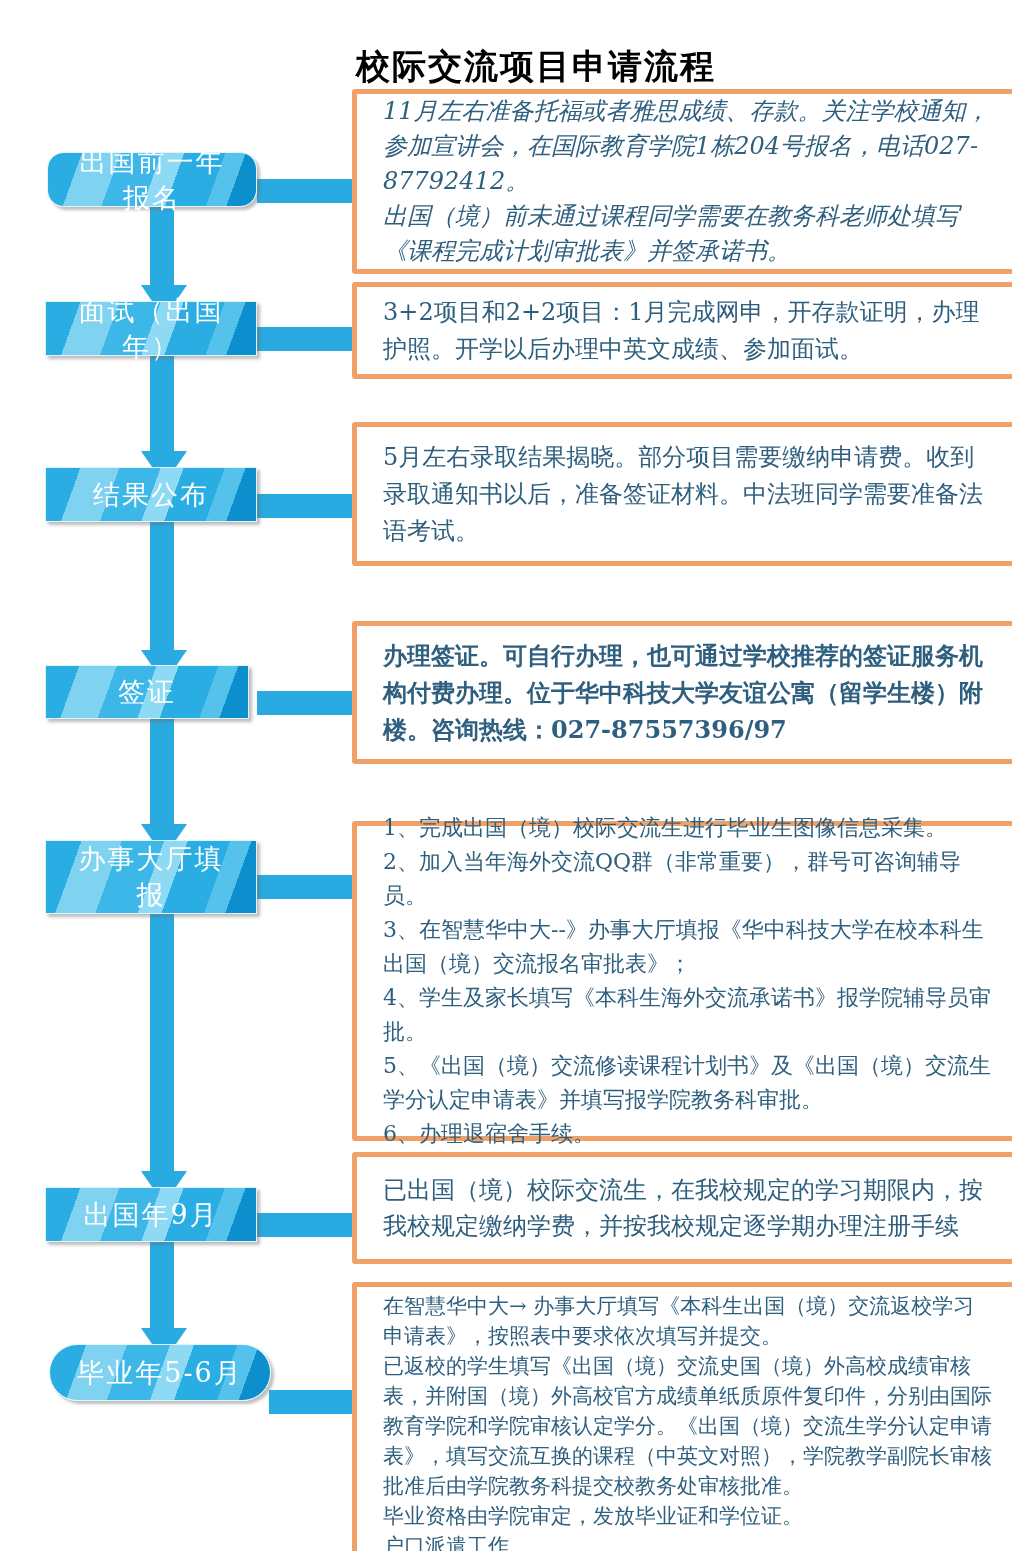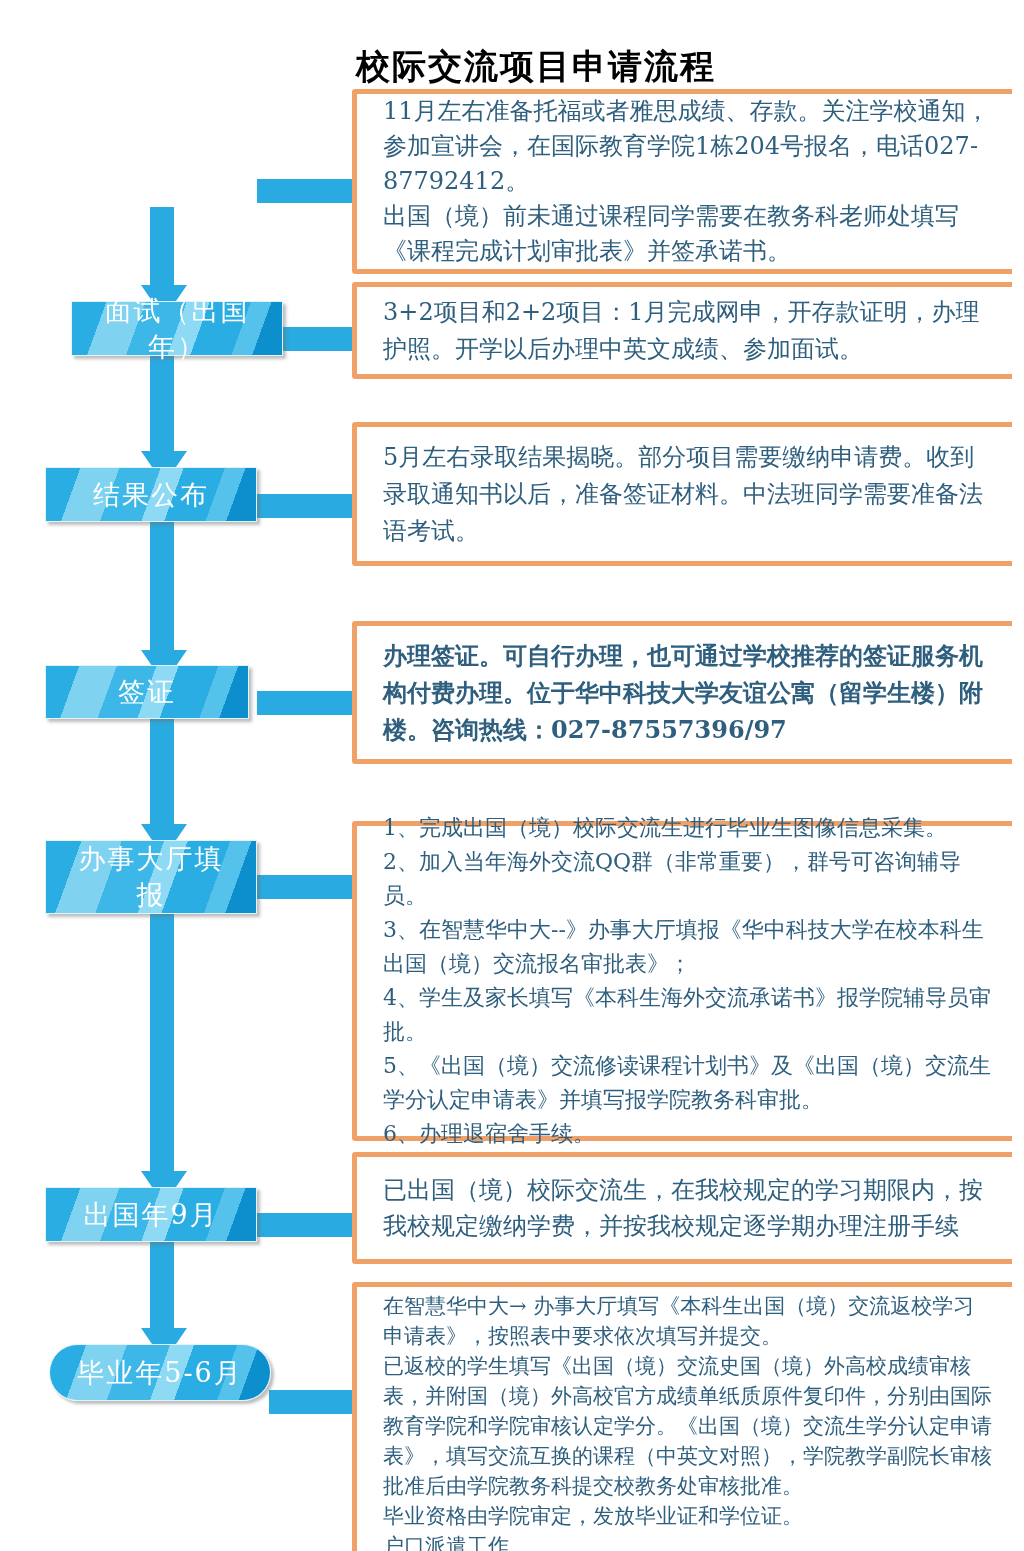"11月左右准备托福或者雅思成绩、存款。关注学校通知，参加宣讲会，在国际教育学院1" .d1 { font-style: none -> italic }
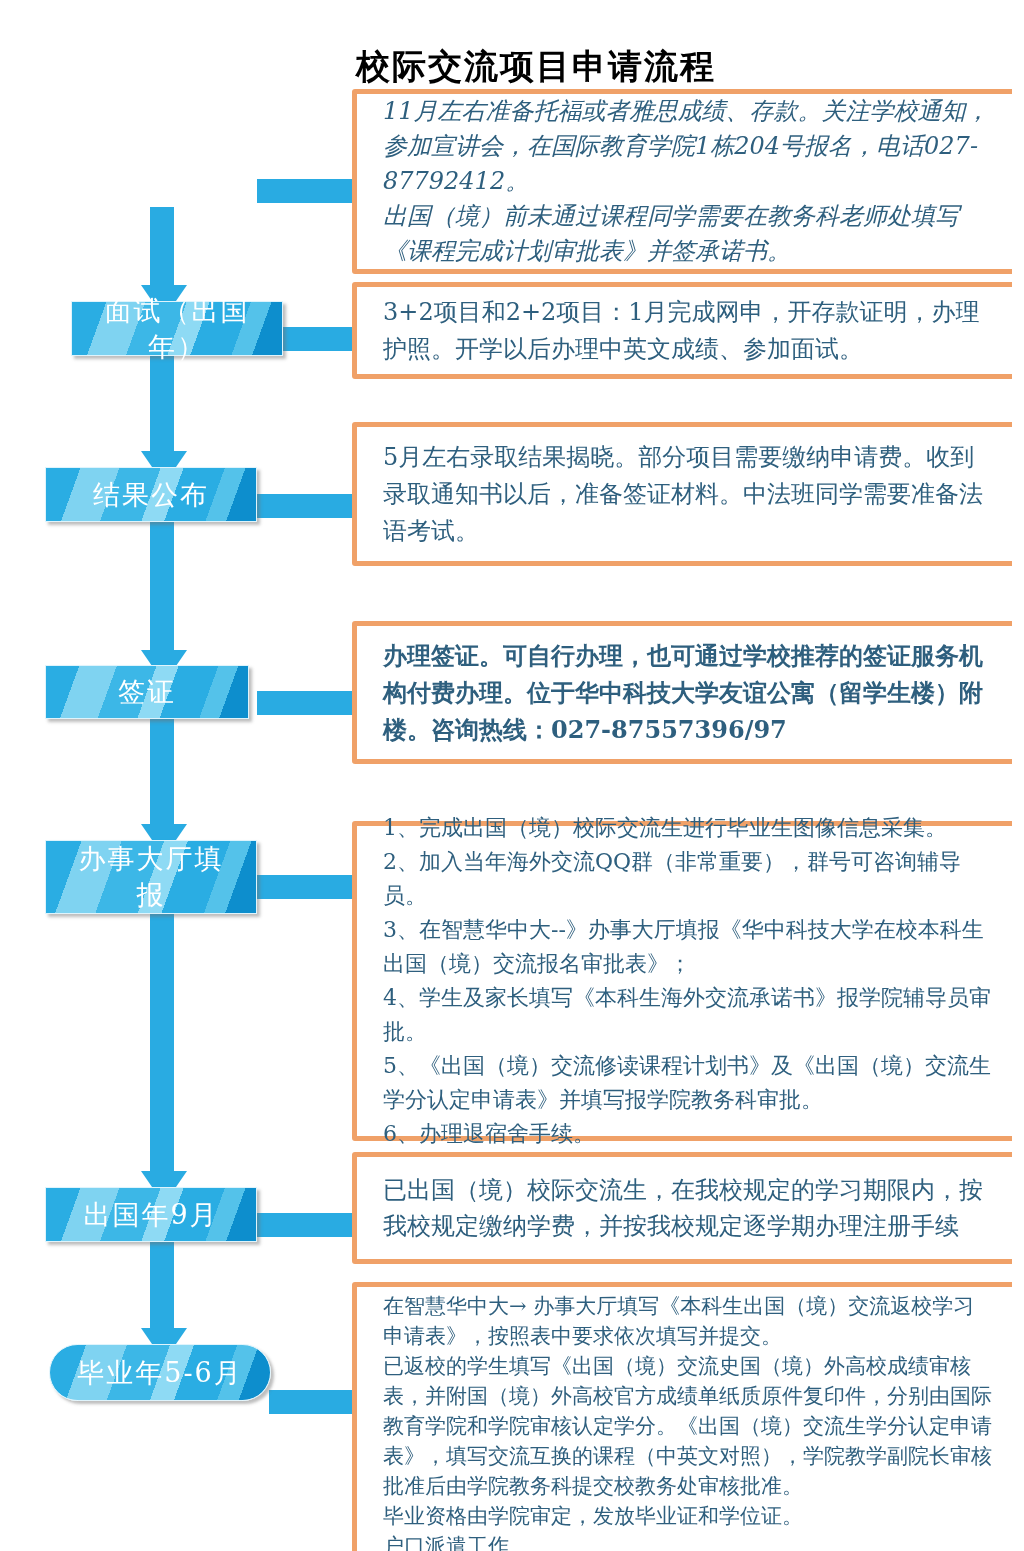"出国前一年报名" div.node { html: none -> <div> <span>出国前一年报名</span> </div> }
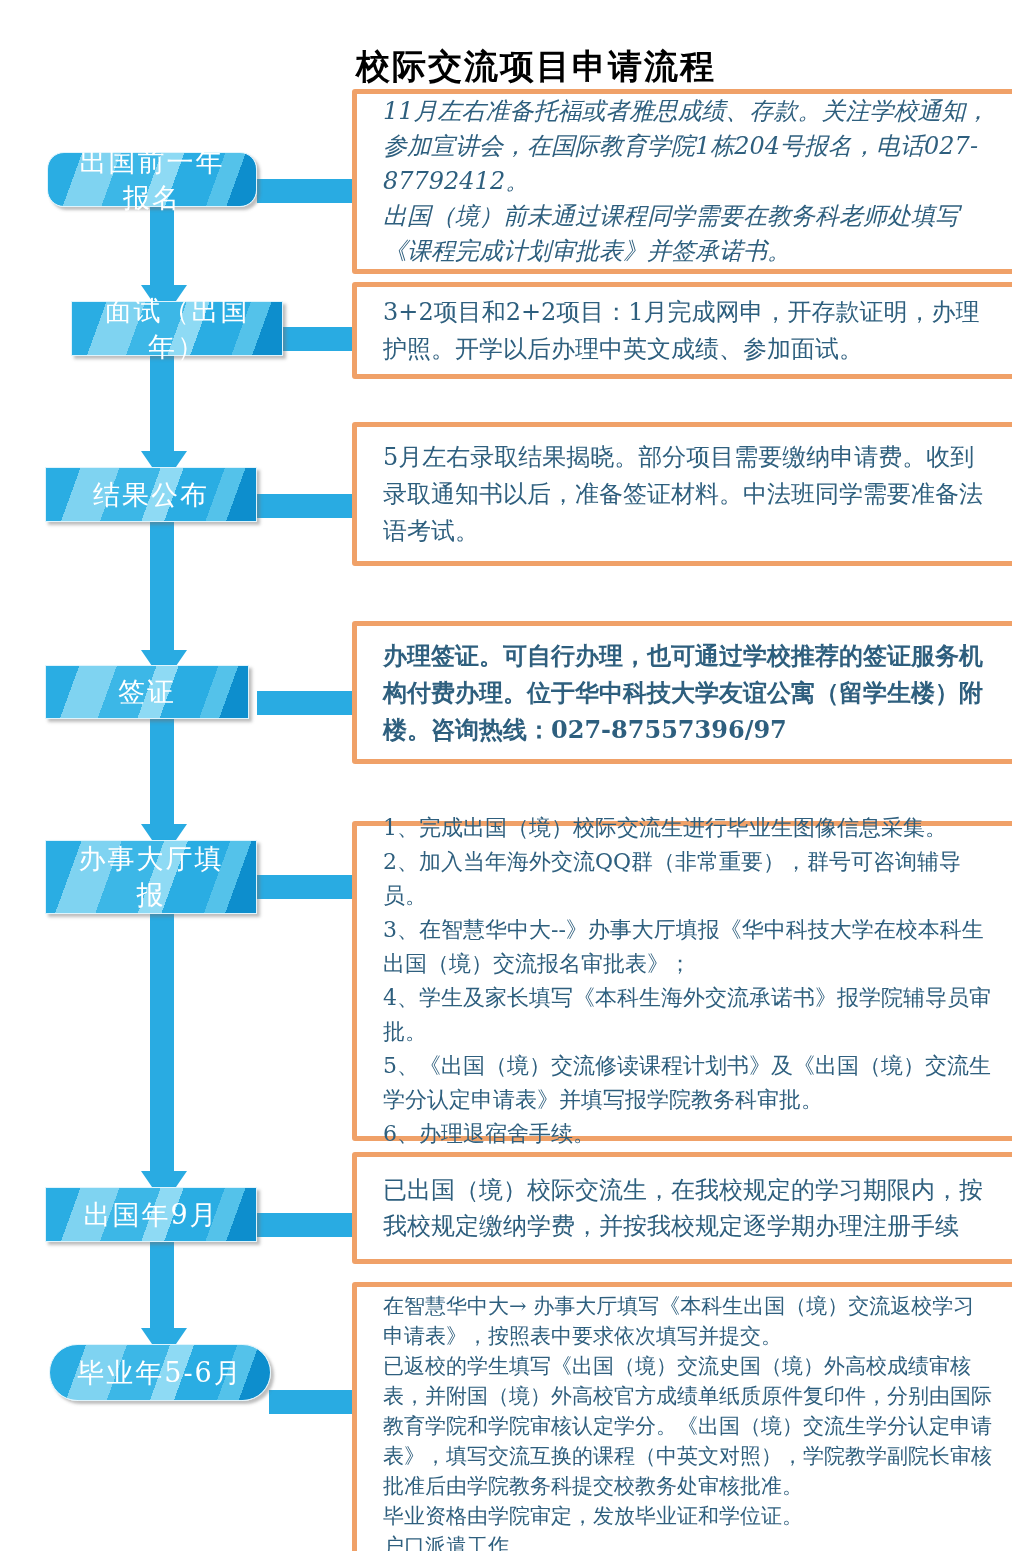"面试（出国年）" .n2 { margin-left: 26px -> none }
